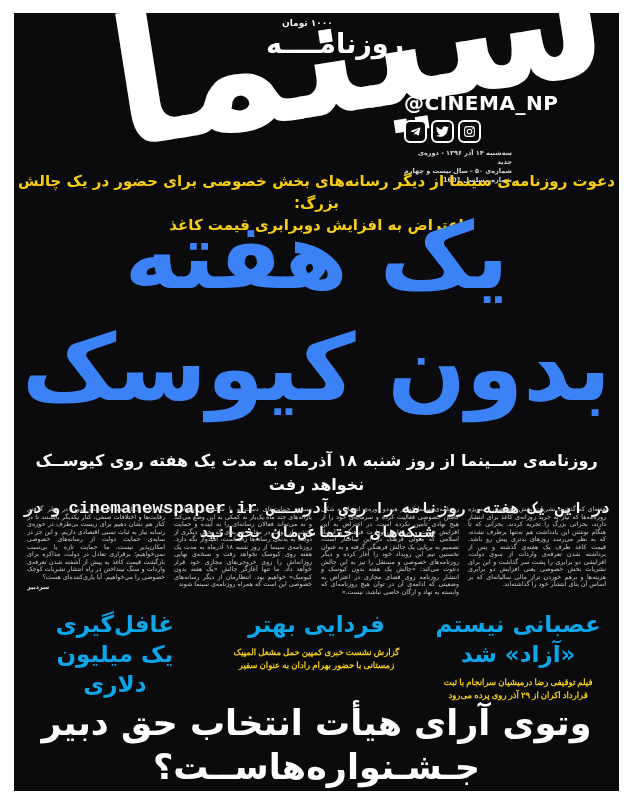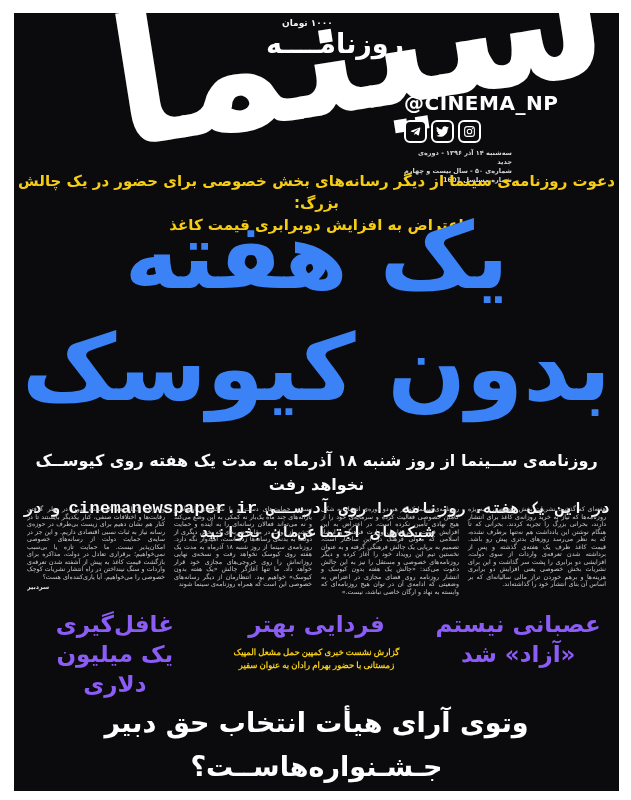"غافل‌گیری" .a-title { color: #8b5cf6 -> #0ea5e9 }
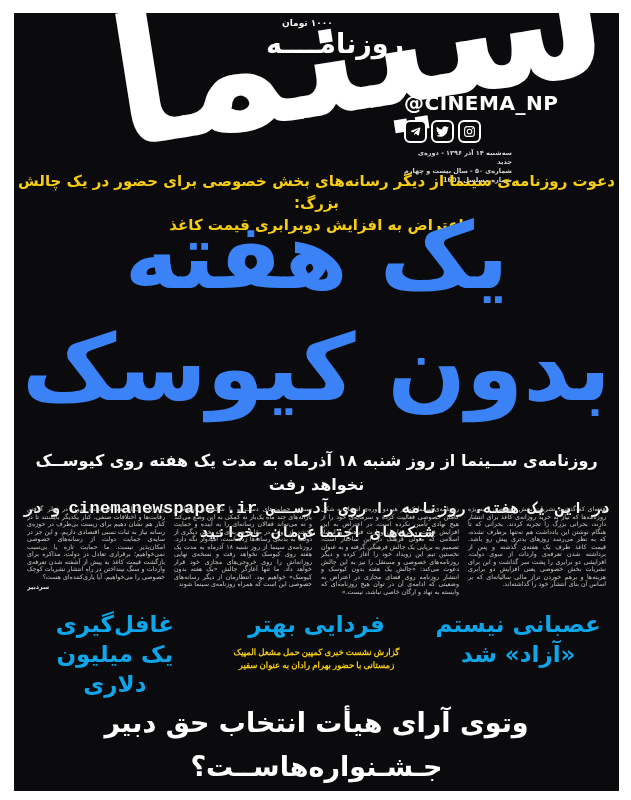"فیلم توقیفی رضا درمیشیان سرانجام" div.a-sub { html: none -> <div>فیلم توقیفی رضا درمیشیان سرانجام با ثبت قرارداد اکران از ۲۹ آذر روی پرده می‌رود</div> }
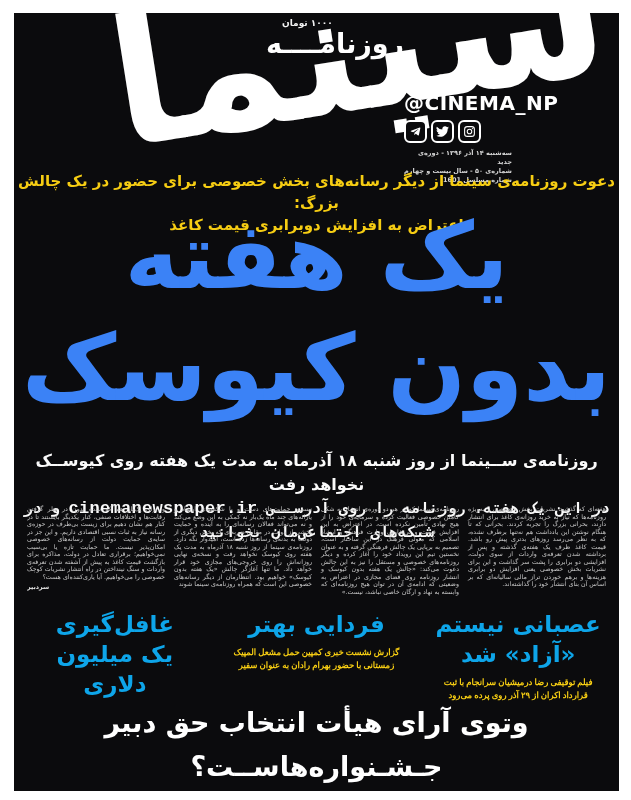"وتوی آرای هیأت انتخاب حق" .f-headline { font-size: 27px -> 35px }
